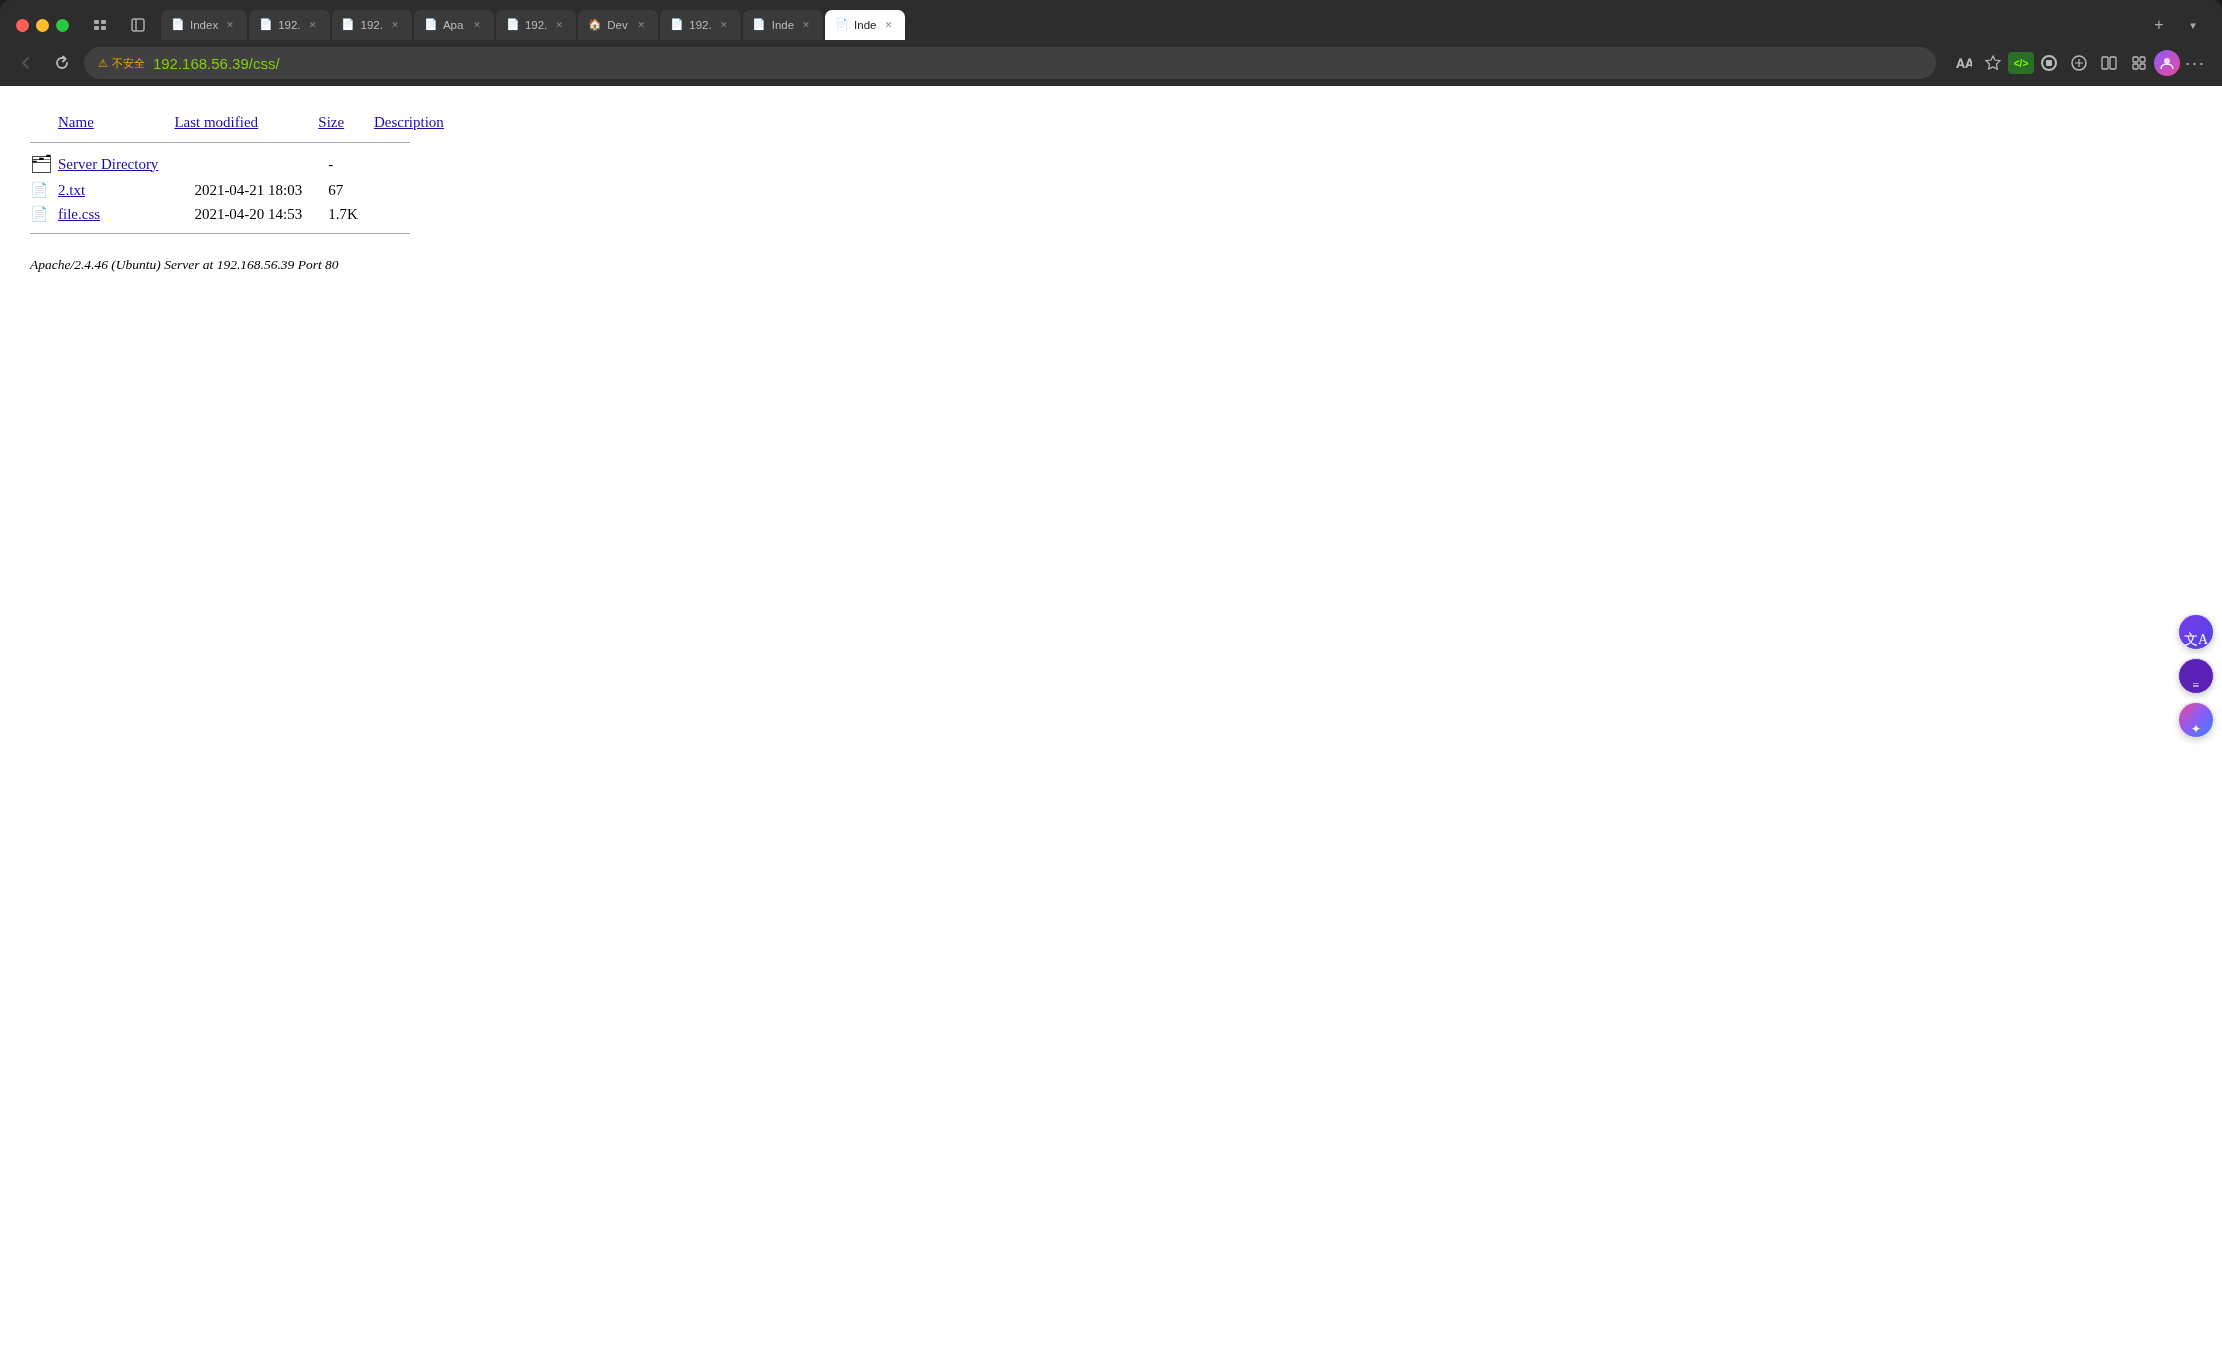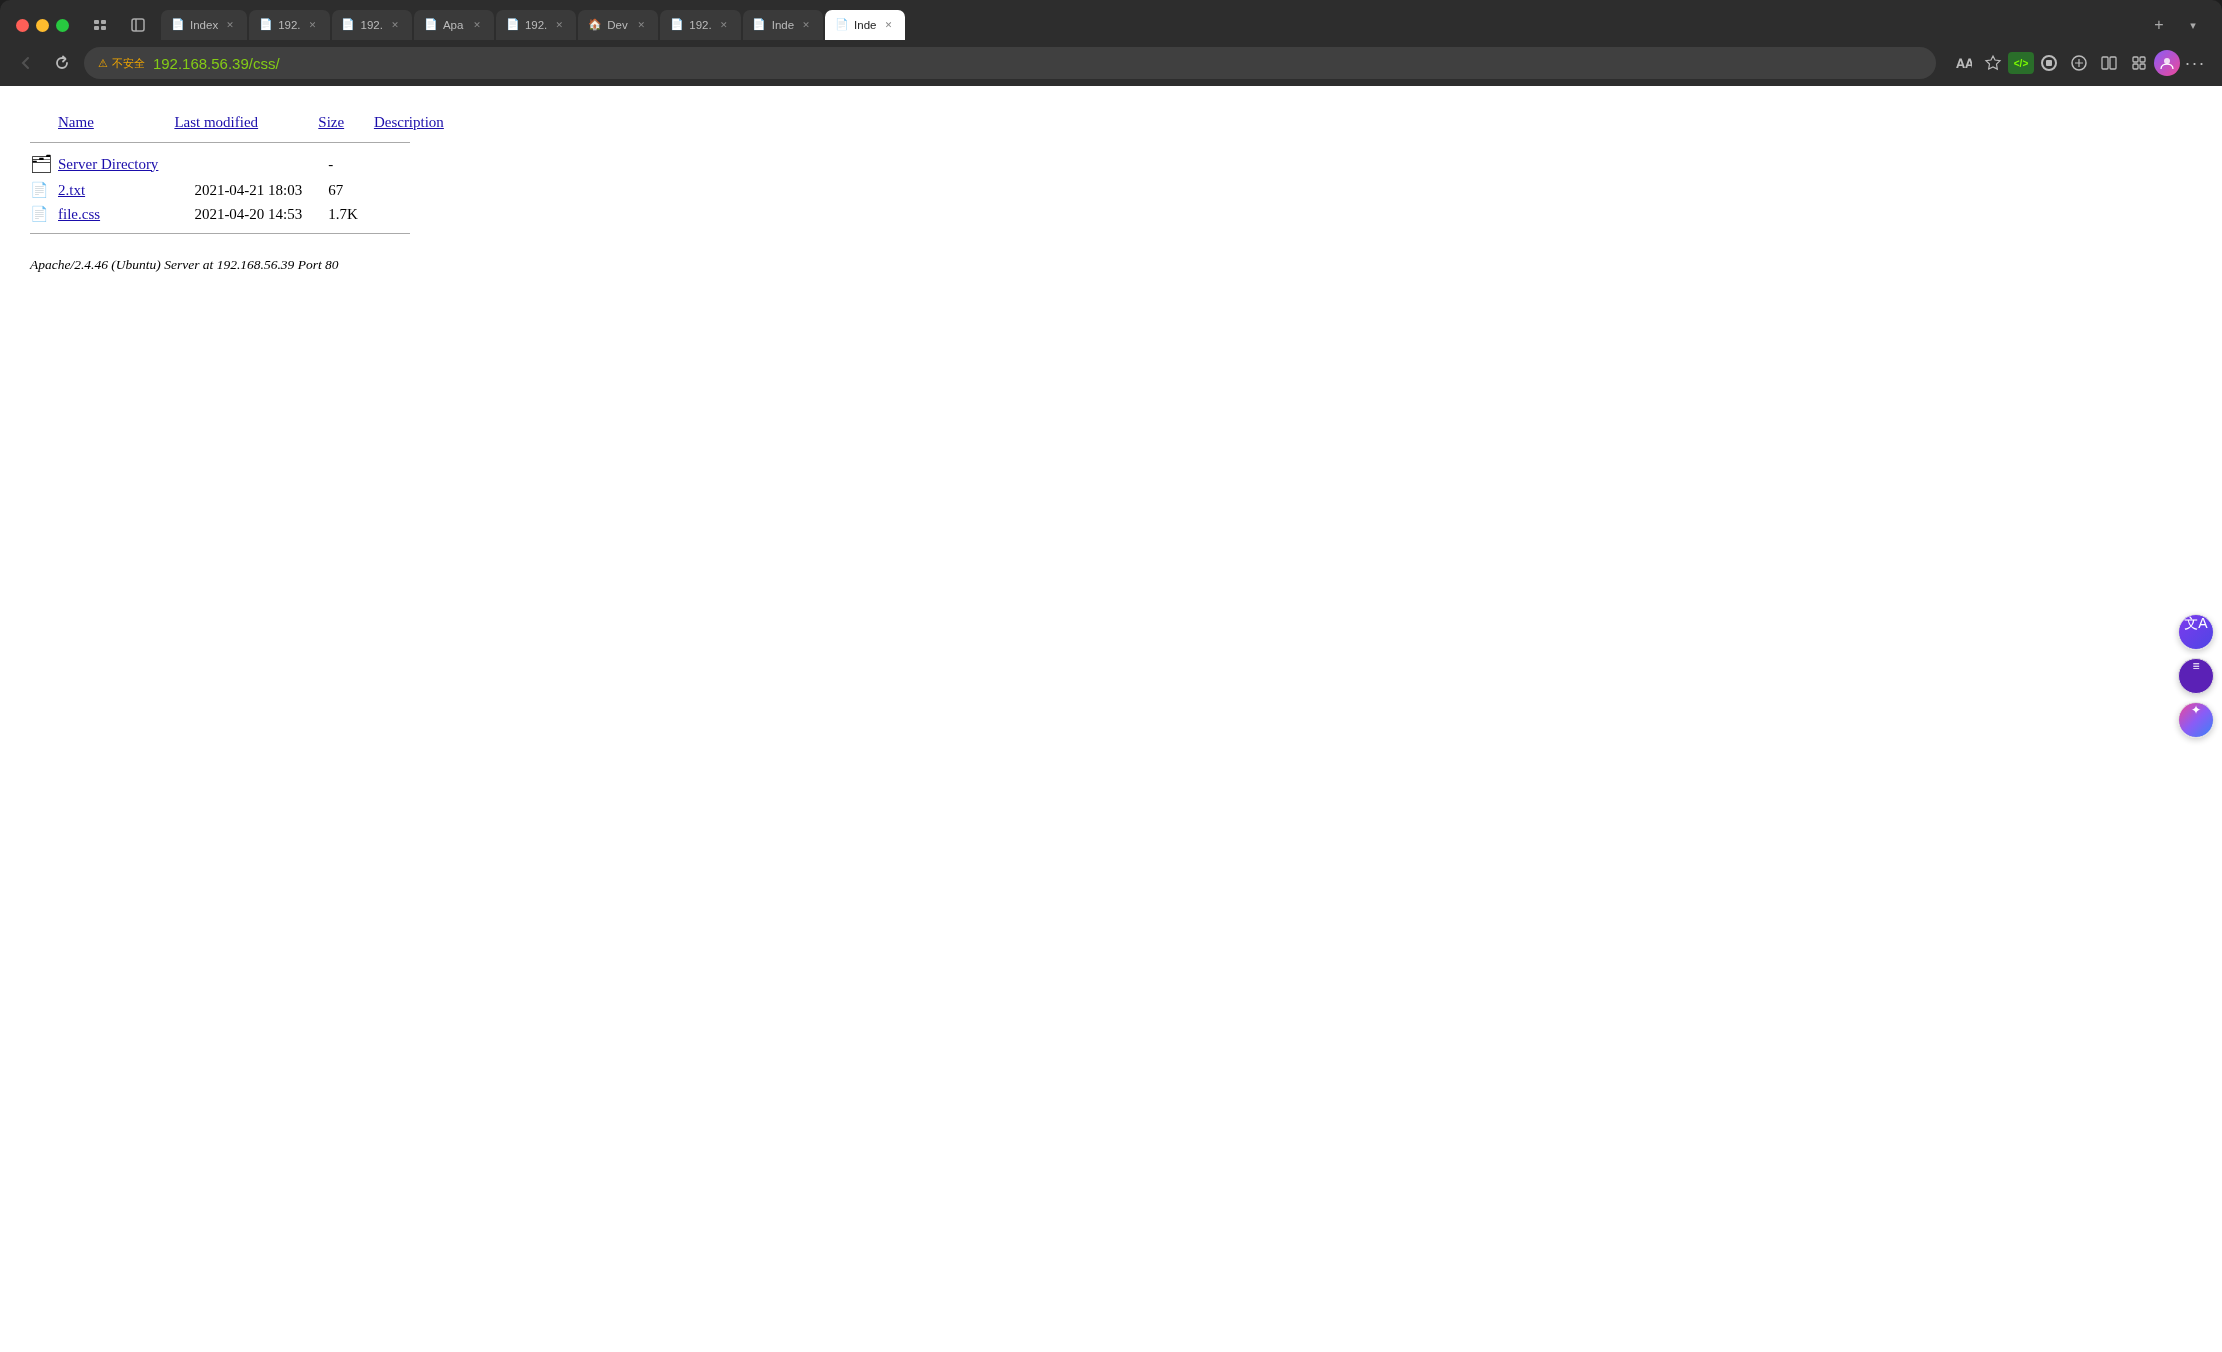"文A" .side-btn { align-items: flex-start -> flex-end; font-family: none -> Liberation Serif, serif }
